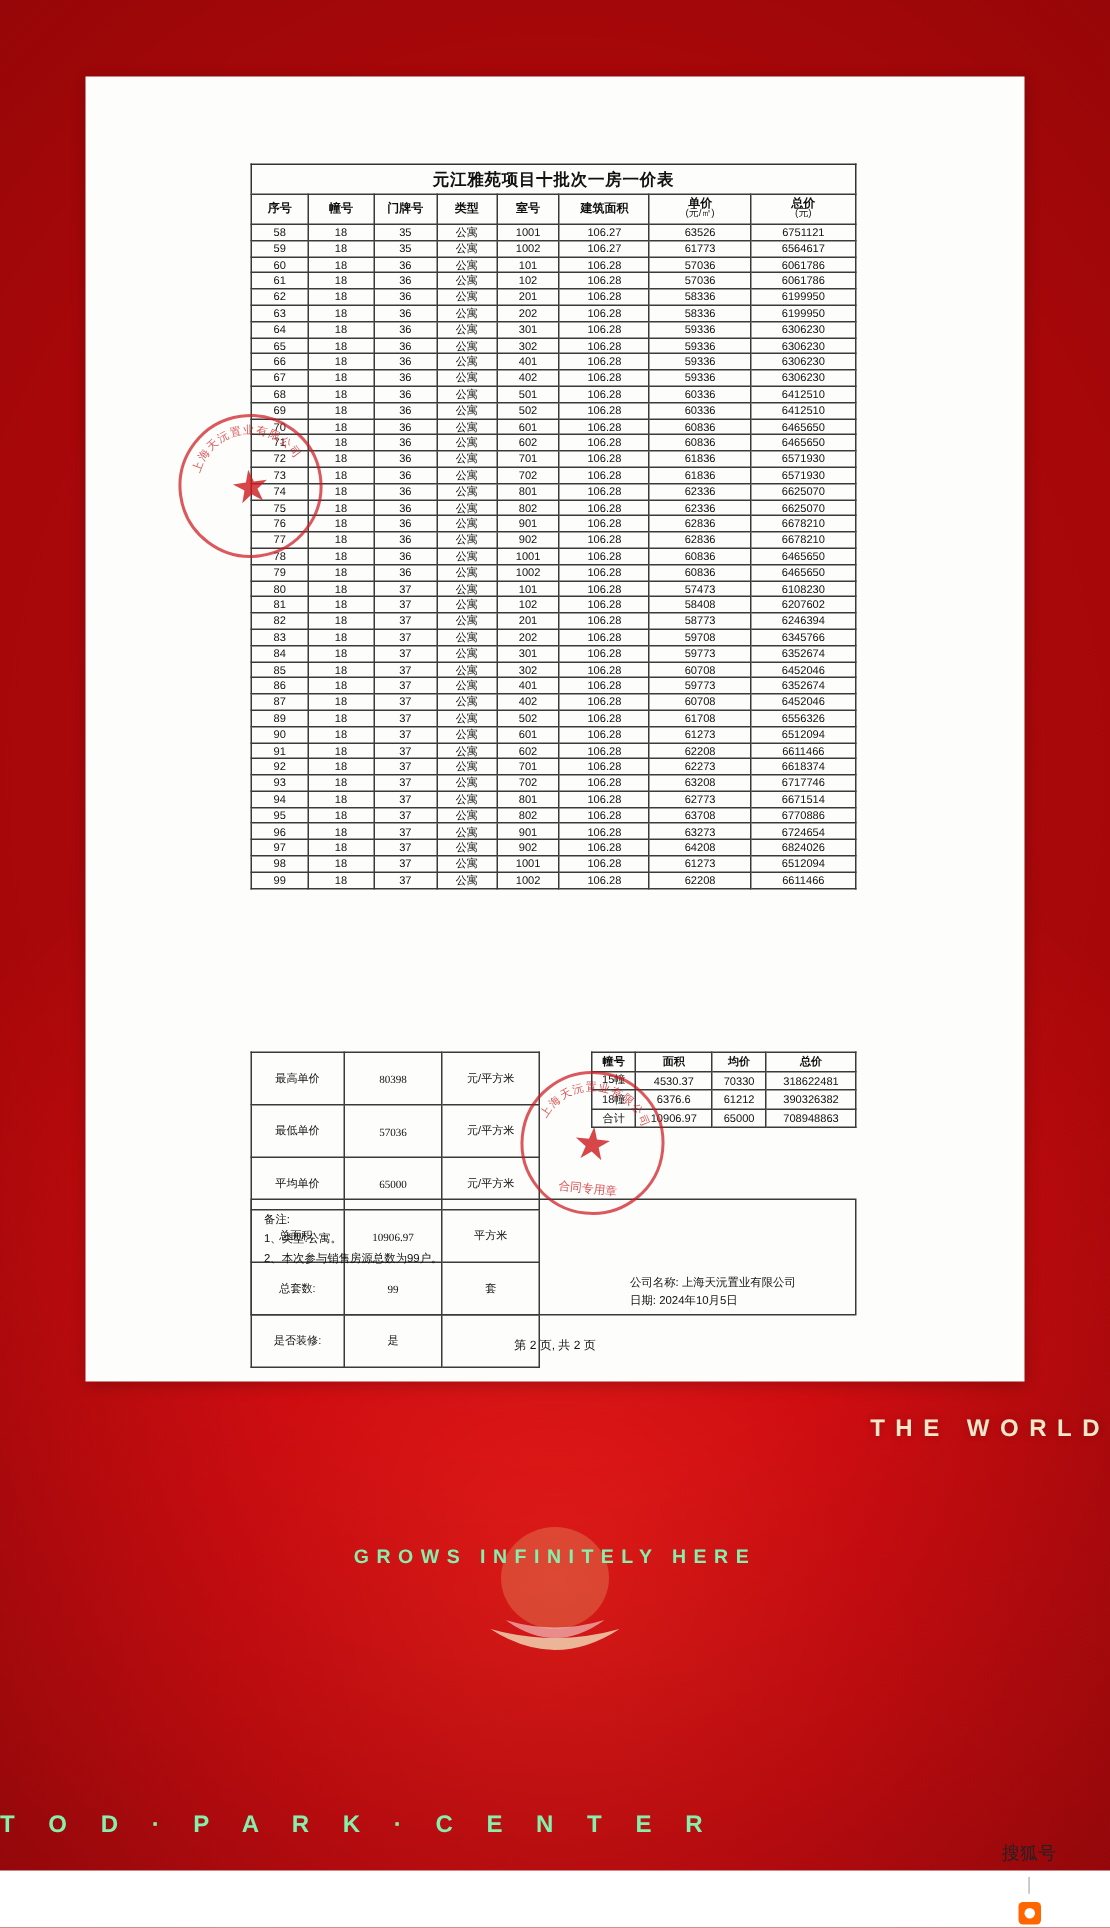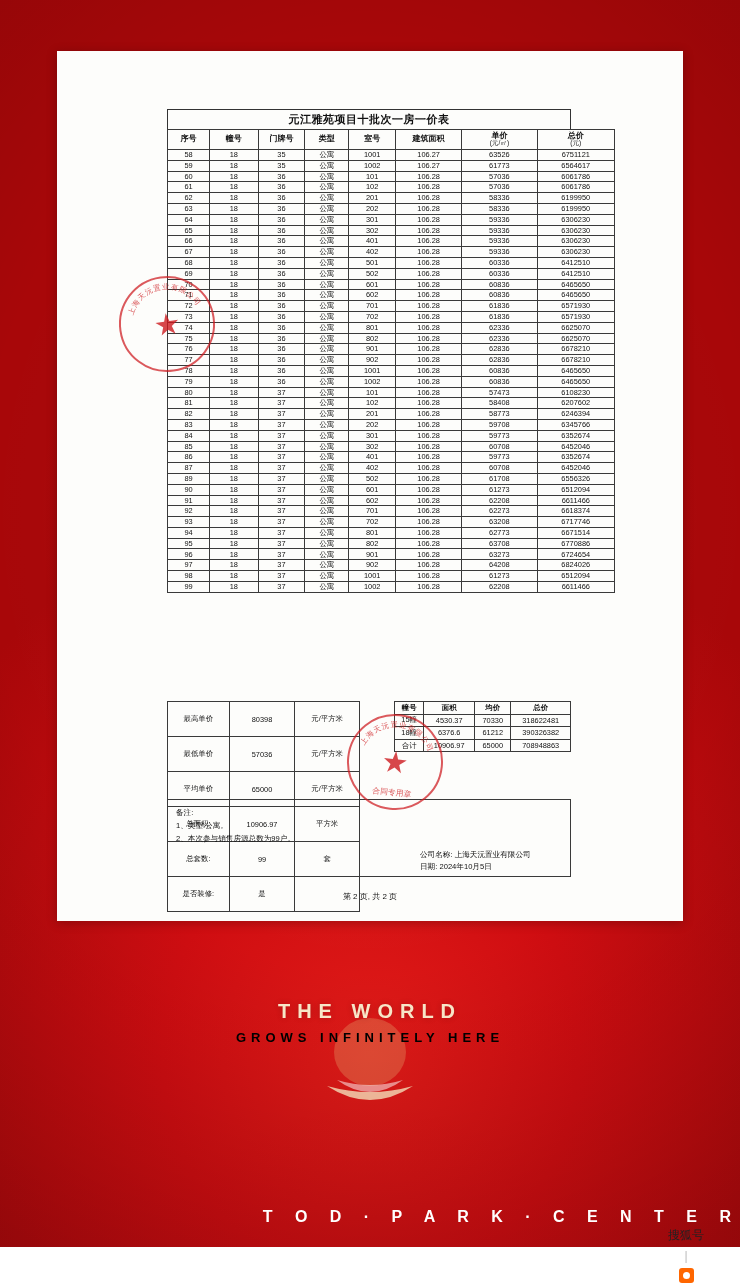"序号" table.main { width: 448px -> 404px }
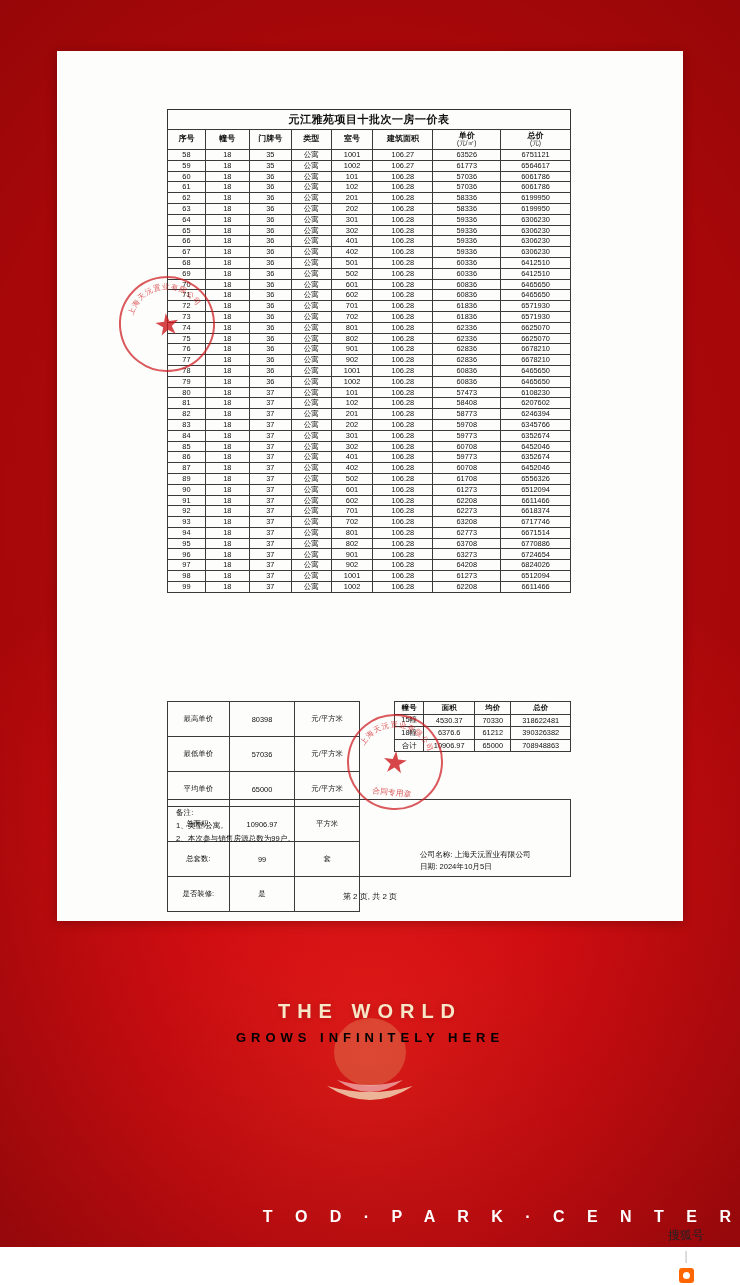"80398" table.sum-left td.val { font-family: none -> Liberation Serif, serif }
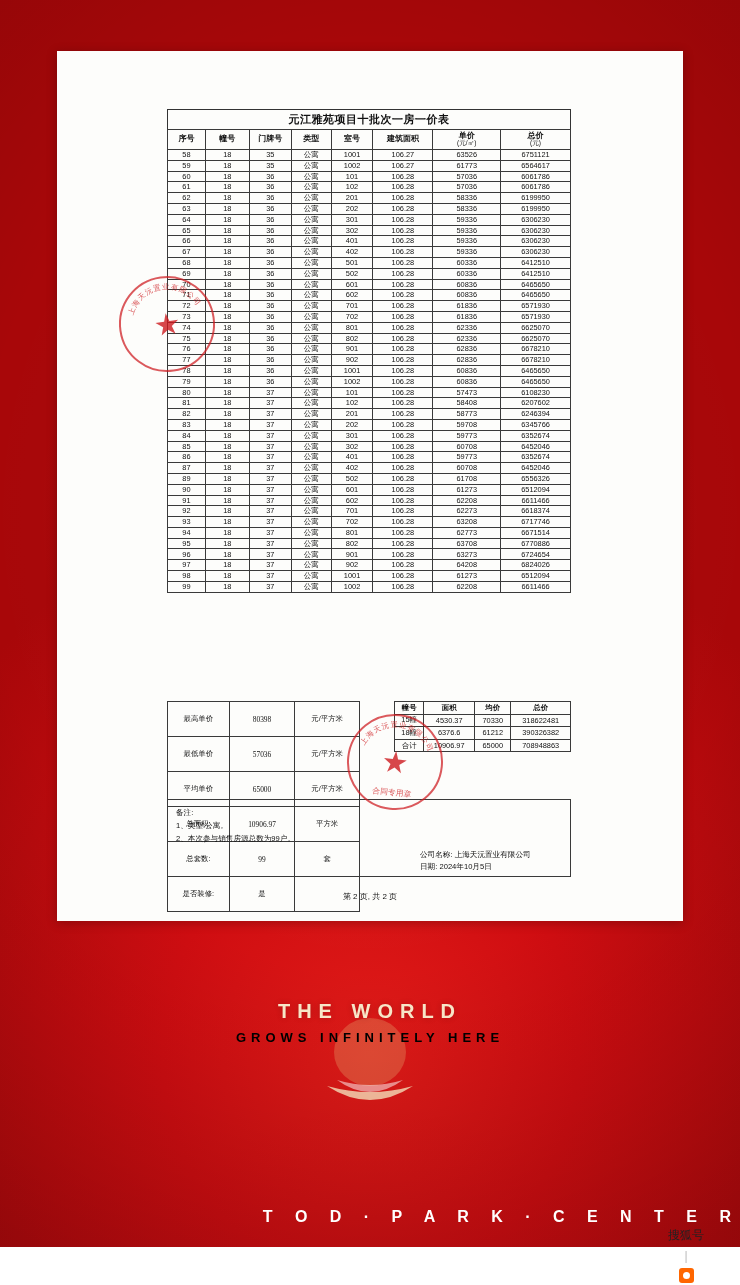"THE WORLD" .world-mark { font-size: 20px -> 16px; text-align: center -> right; top: 1000px -> 944px }
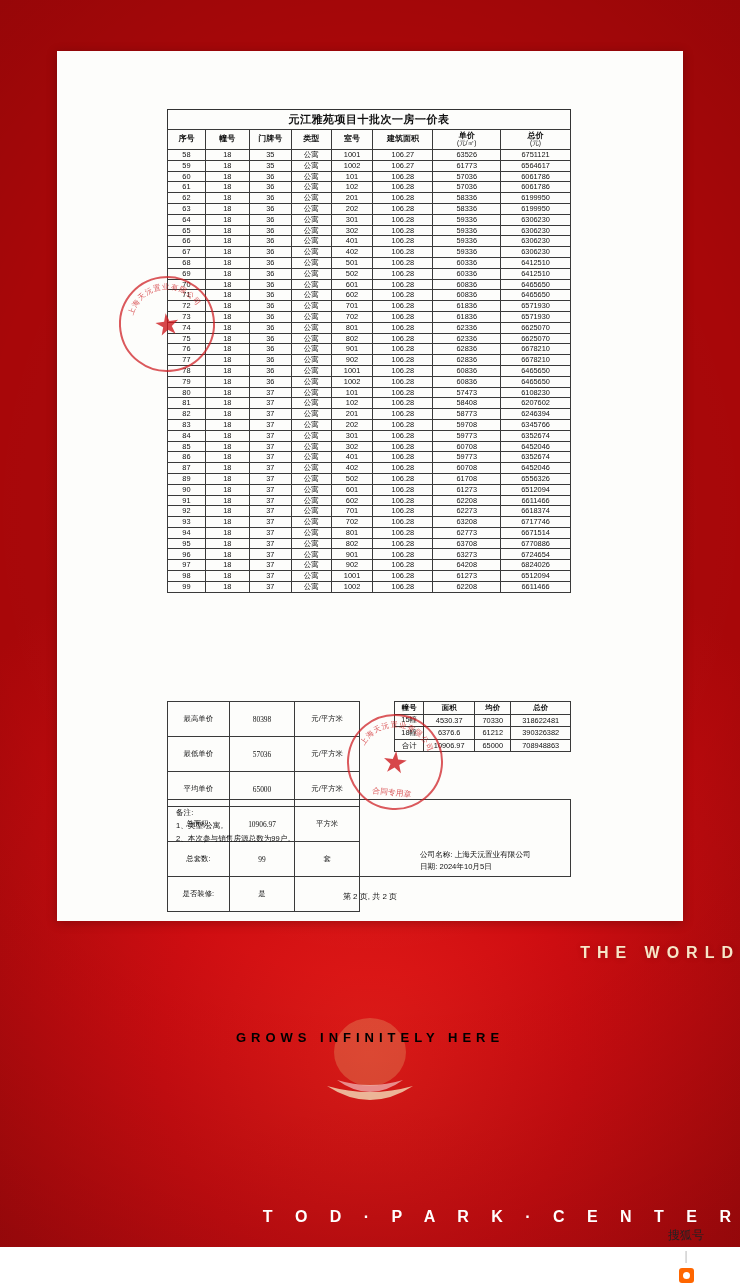"GROWS INFINITELY HERE" .world-sub { color: #000000 -> #86efac }
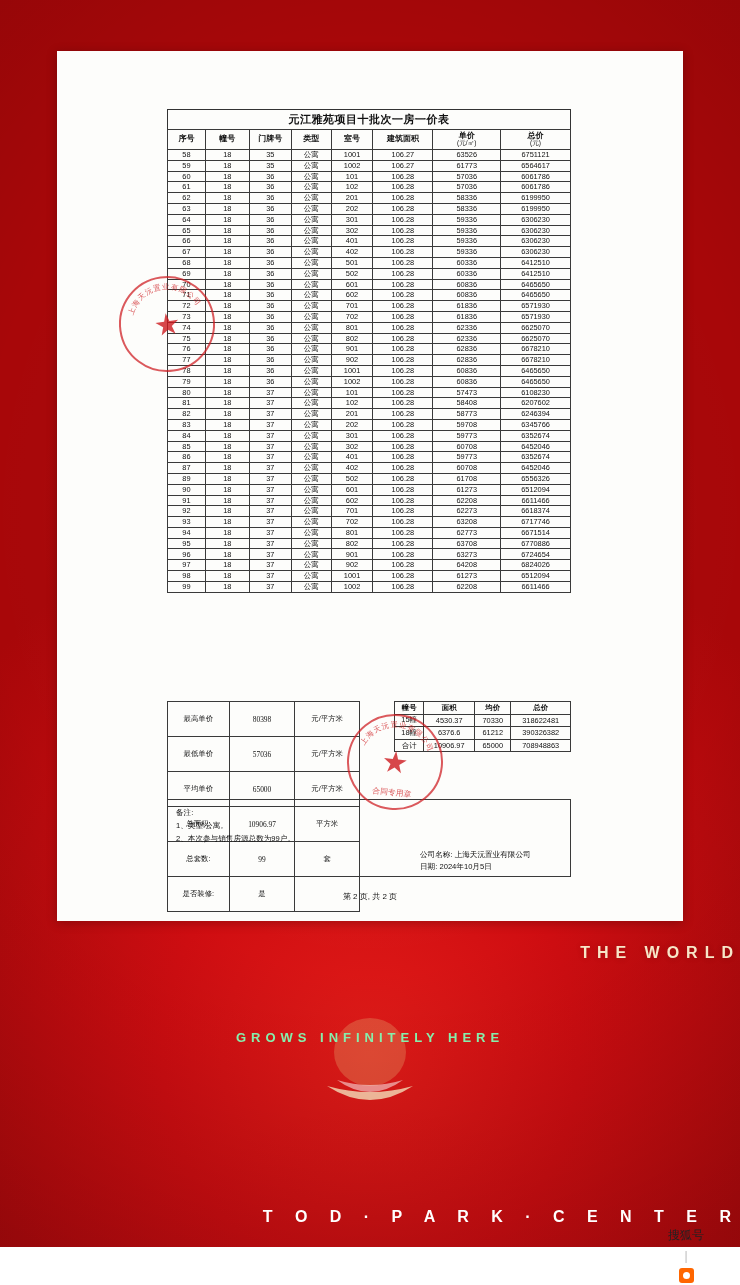"T O D · P" .tod-line { color: #ffffff -> #86efac; text-align: right -> left }
